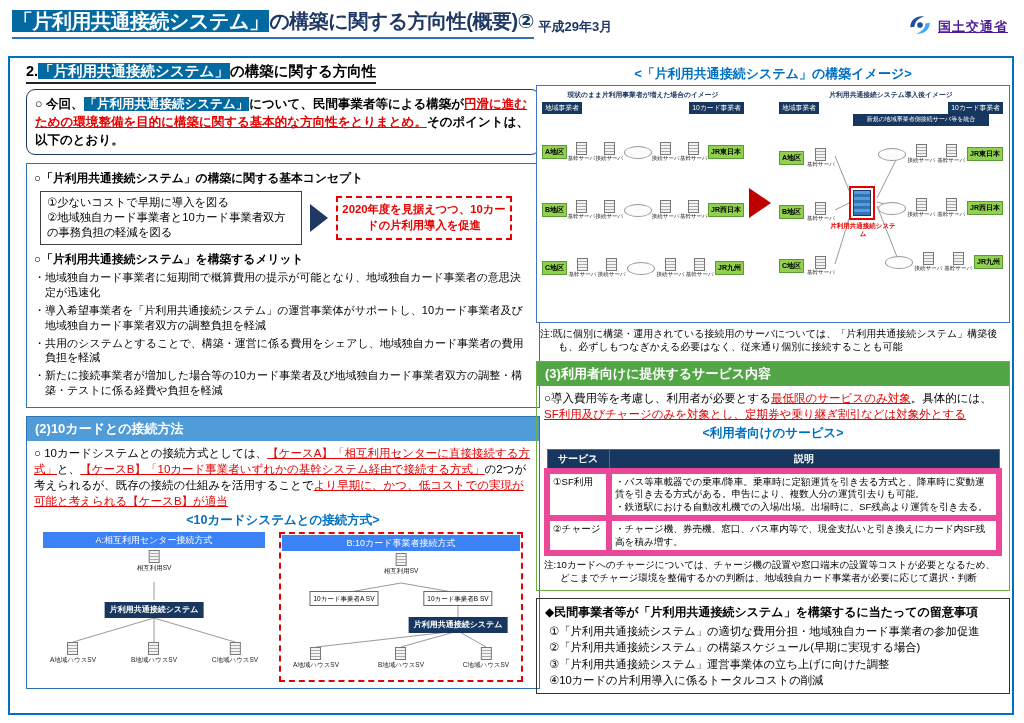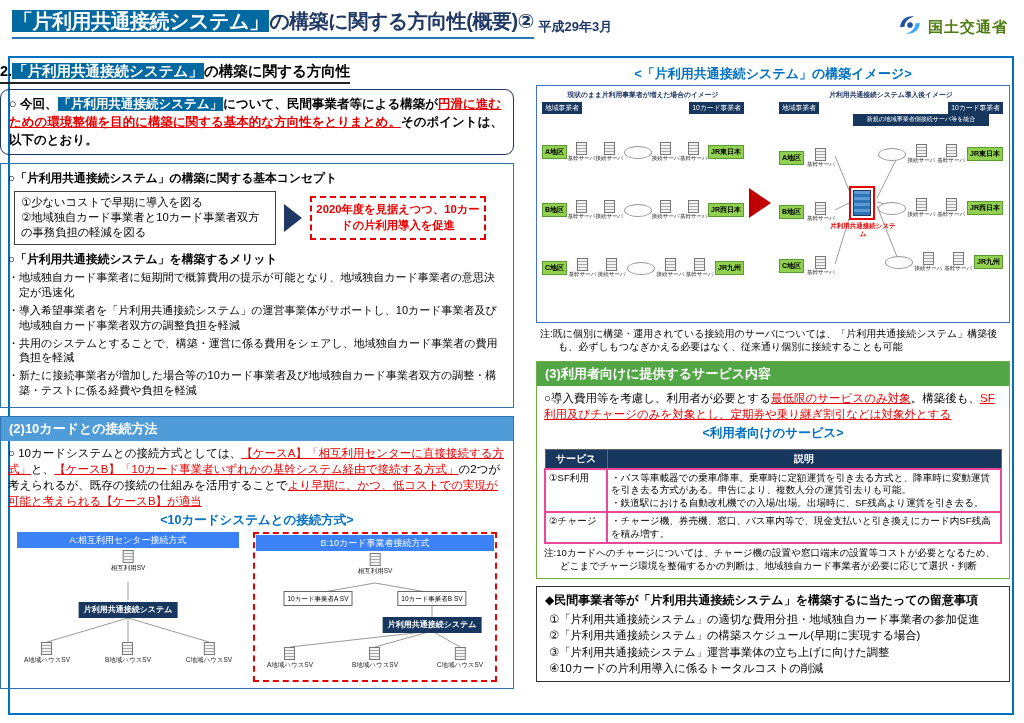"国土交通省" .logo-text { color: #4d7c0f -> #4c1d95; font-size: 15px -> 13px; text-decoration: none -> underline }
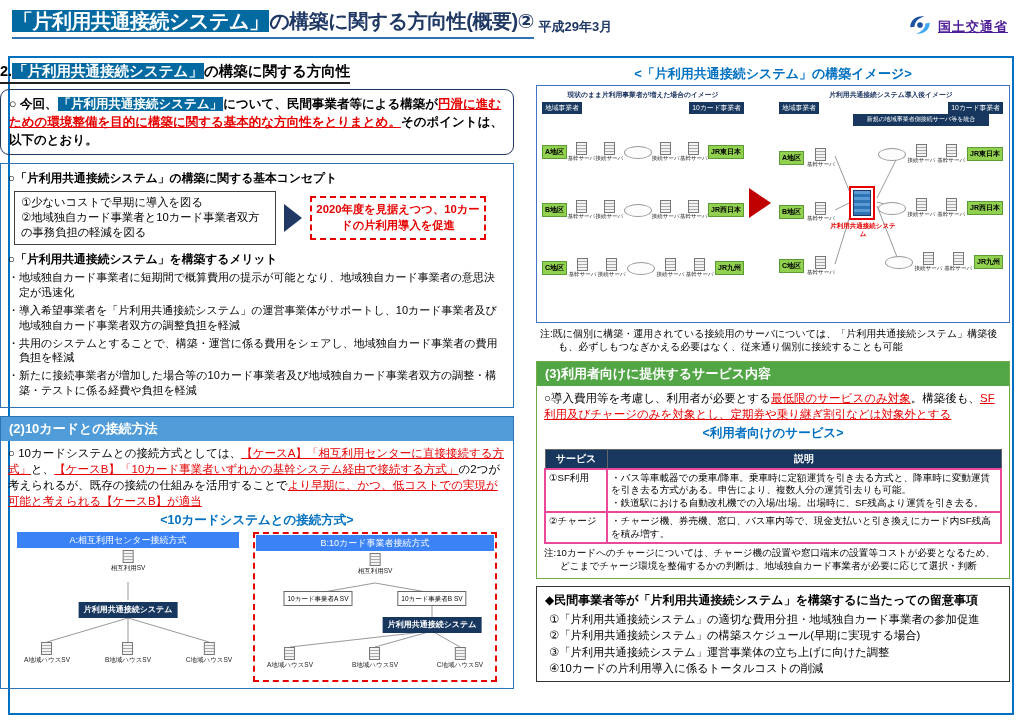"2.「片利用共通接続システム」の構築に関する方向性" .left-col { left: 0 -> 26px }
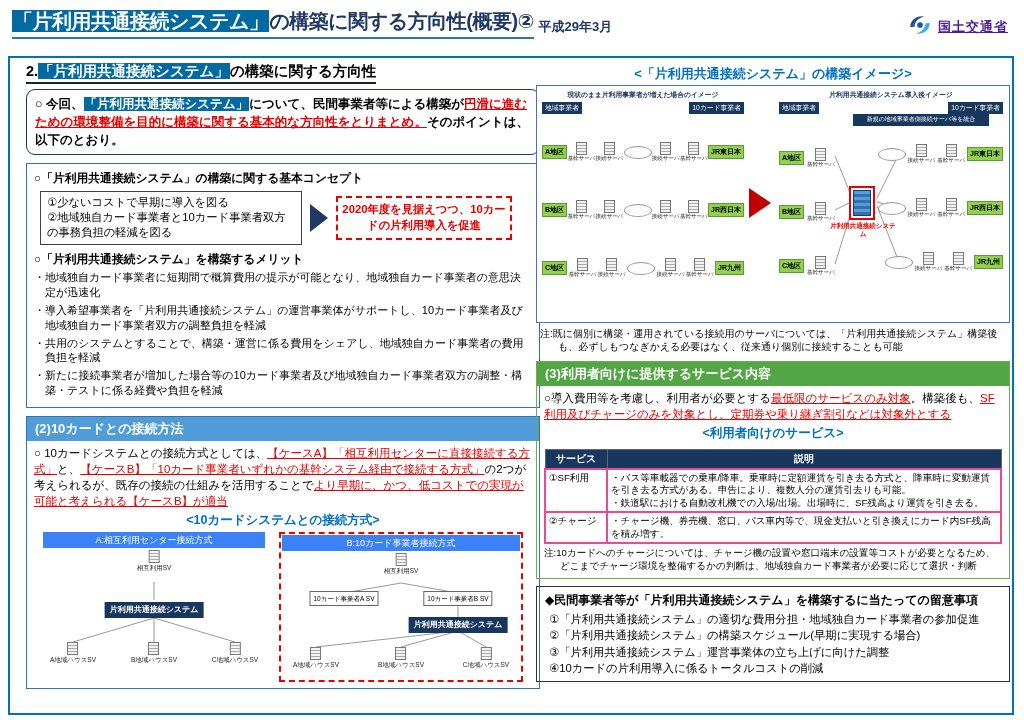"。構築後も、" span { text: 構築後も -> 具体的には }
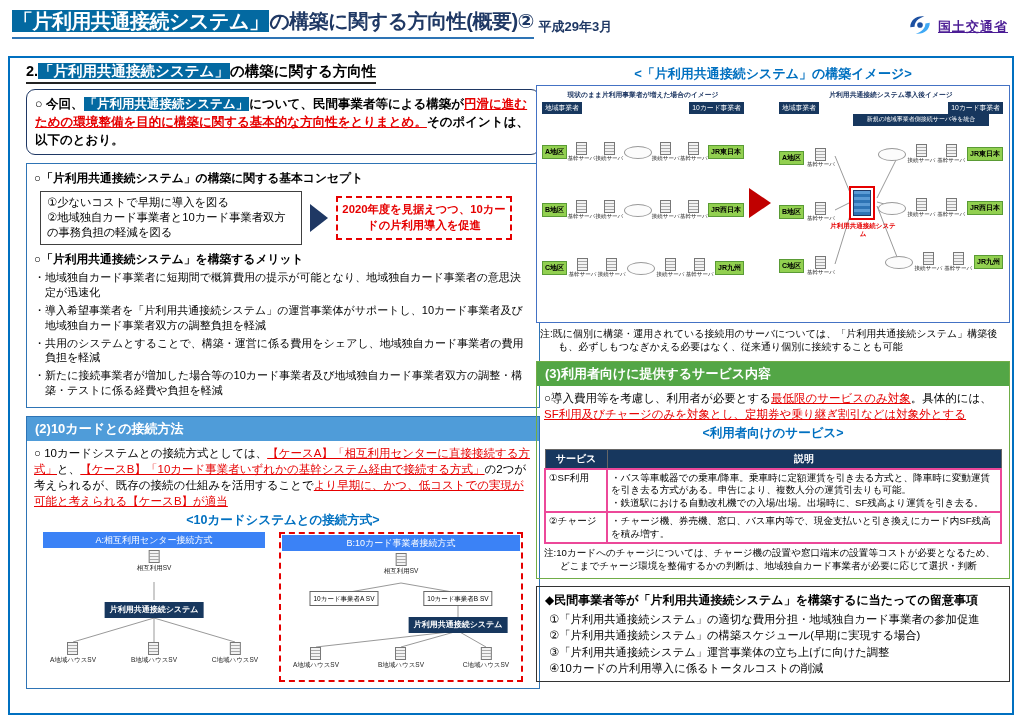"①SF利用" .svc-table td { border: 2px solid #ec4899 -> 6px solid #ec4899 }
